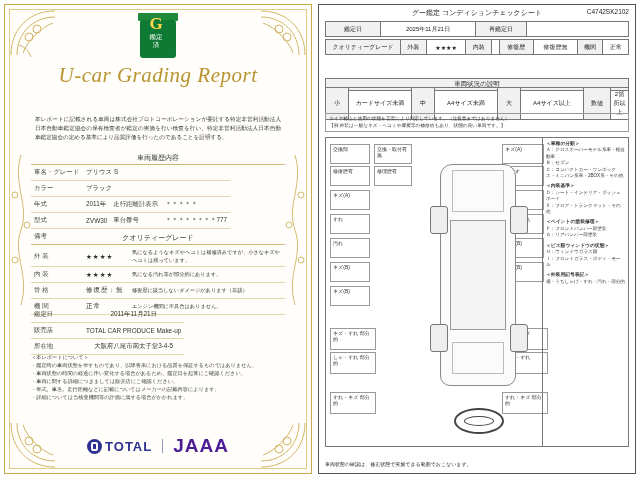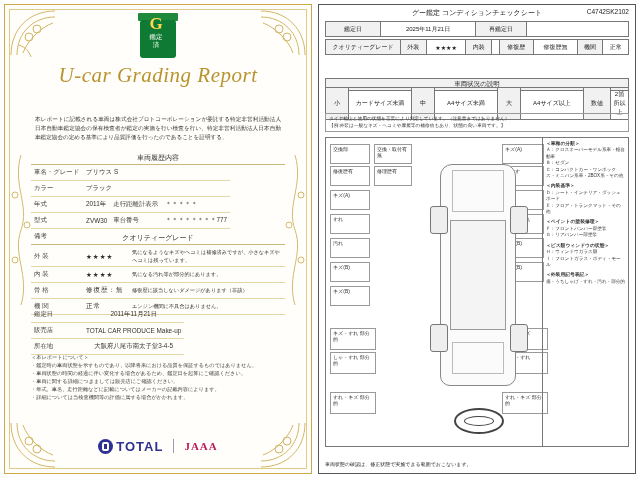"JAAA" .jtext { color: #be185d -> #4c1d95; font-family: Liberation Serif, serif -> Liberation Sans, sans-serif; font-size: 11px -> 19px }
